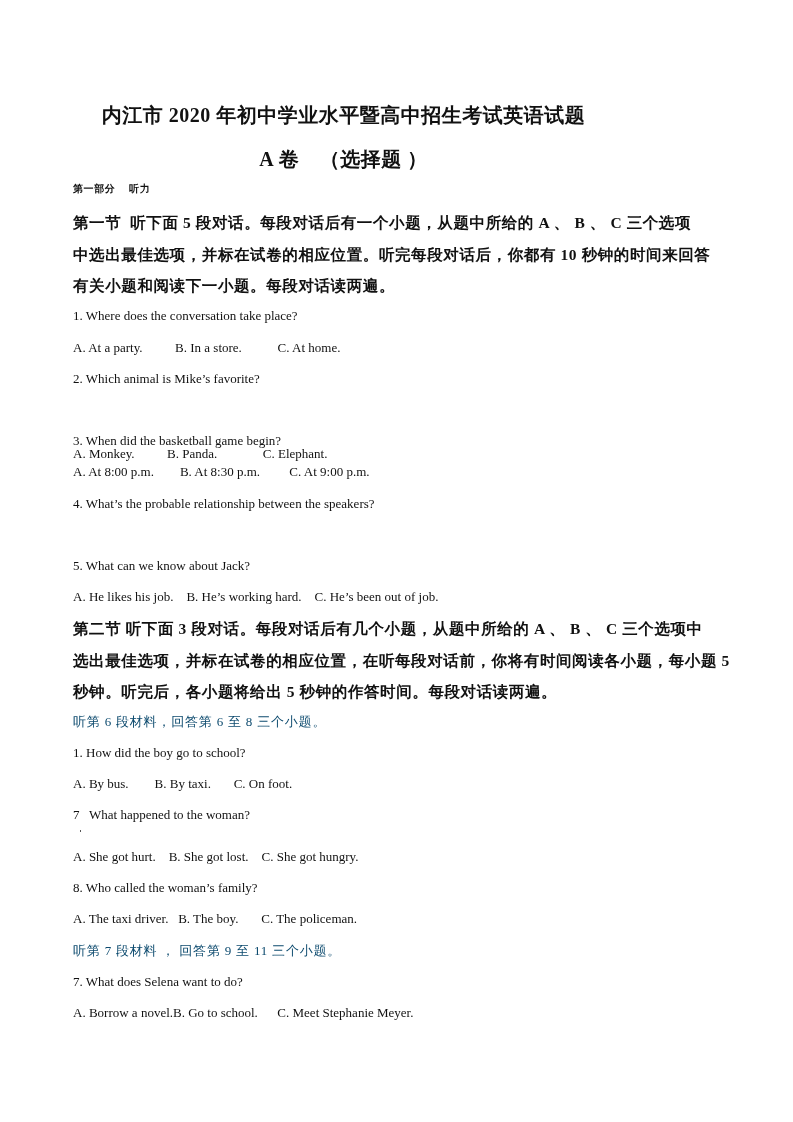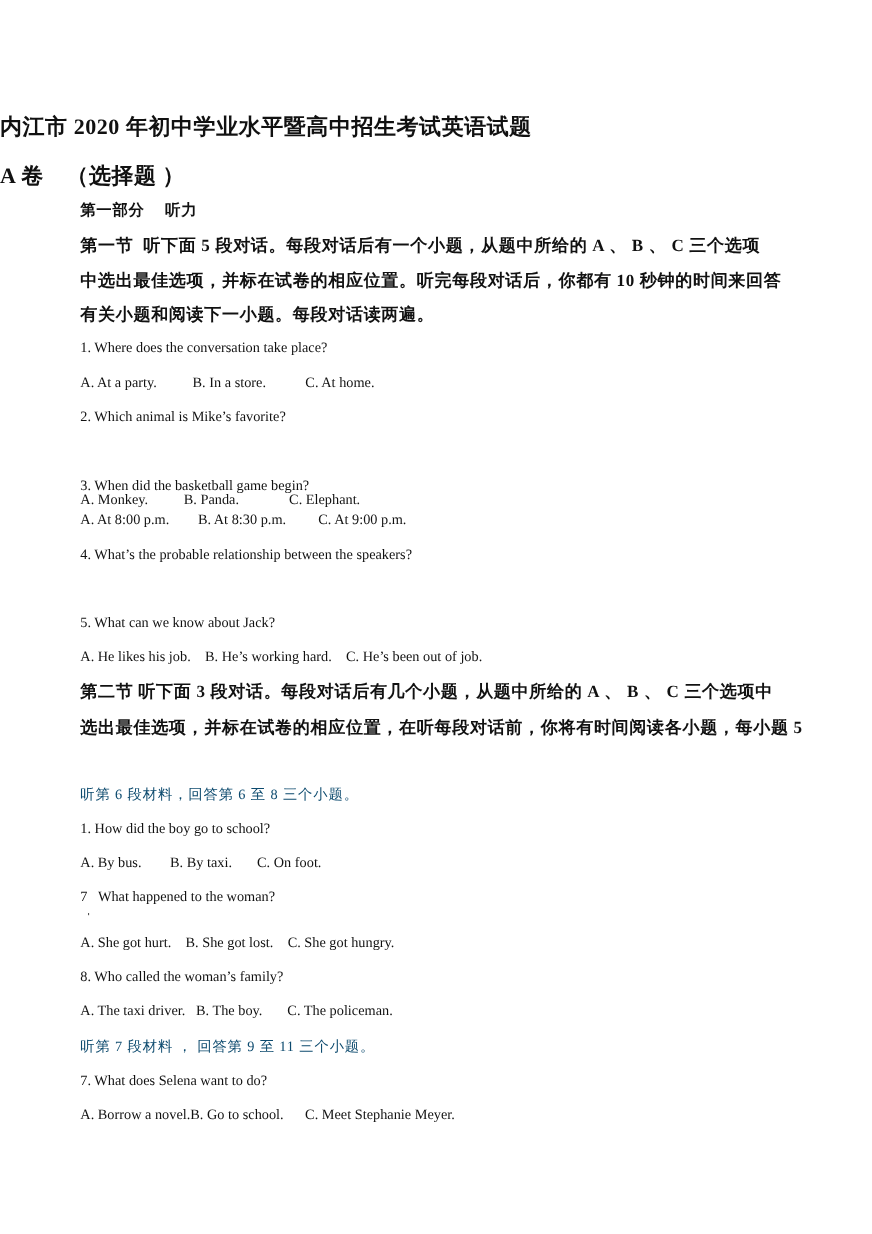"内江市 2020 年初中学业水平暨高中招生考试英语试题" .title { left: 0 -> 16px; text-align: none -> center }
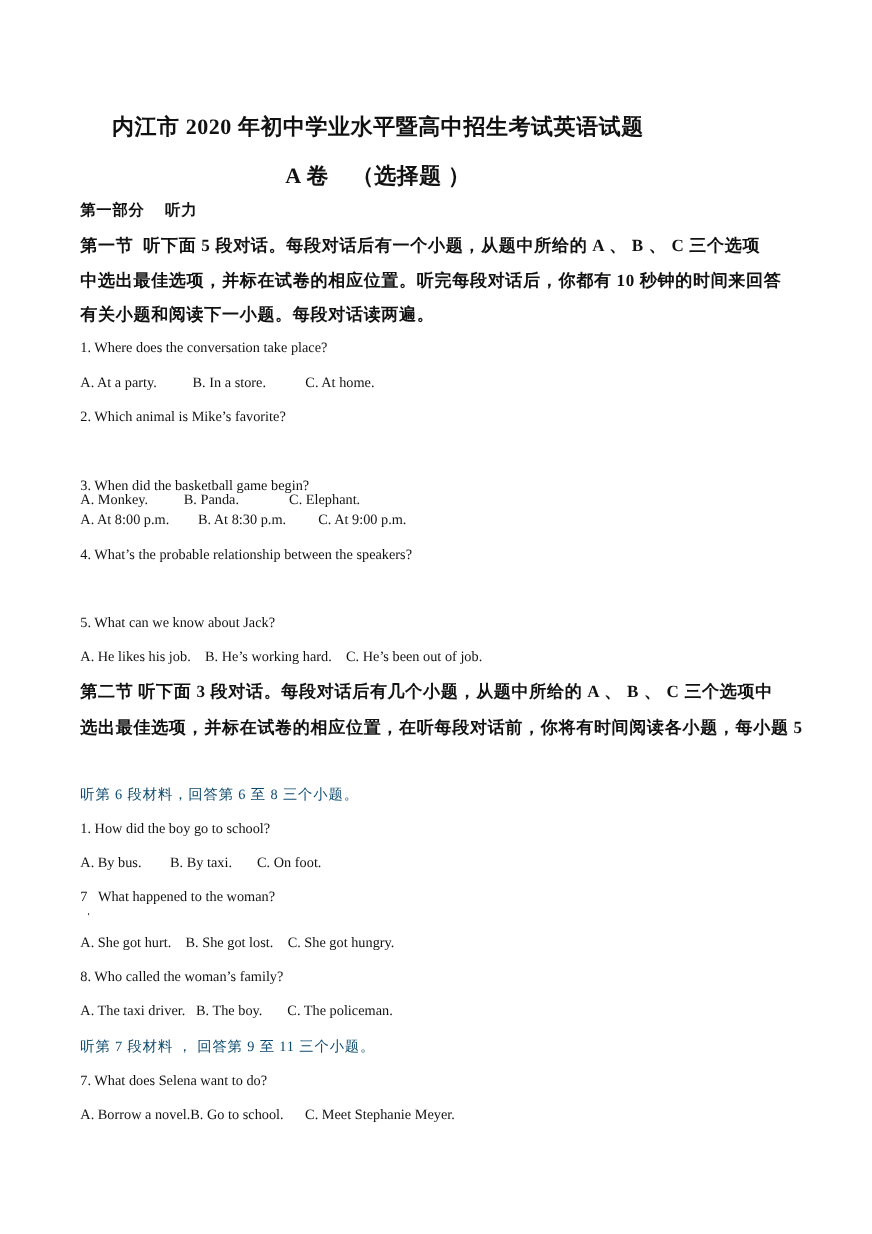"第一部分 听力" div.line { font-size: 14px -> 10px }
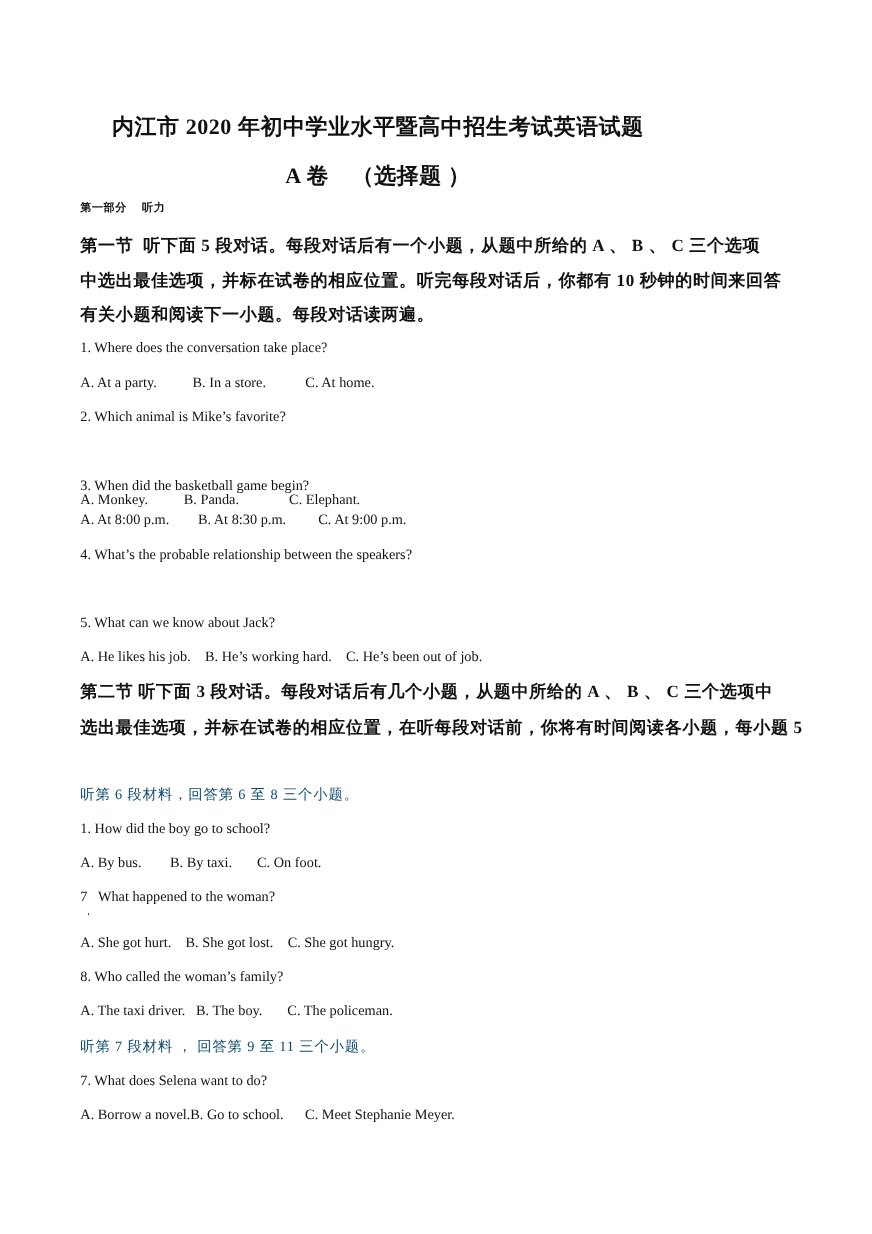"秒钟。听完后，各小题将给出 5 秒钟的作答时间。每段对话读两遍。" div.line { html: none -> <div>秒钟。听完后，各小题将给出 5 秒钟的作答时间。每段对话读两遍。</div> }
